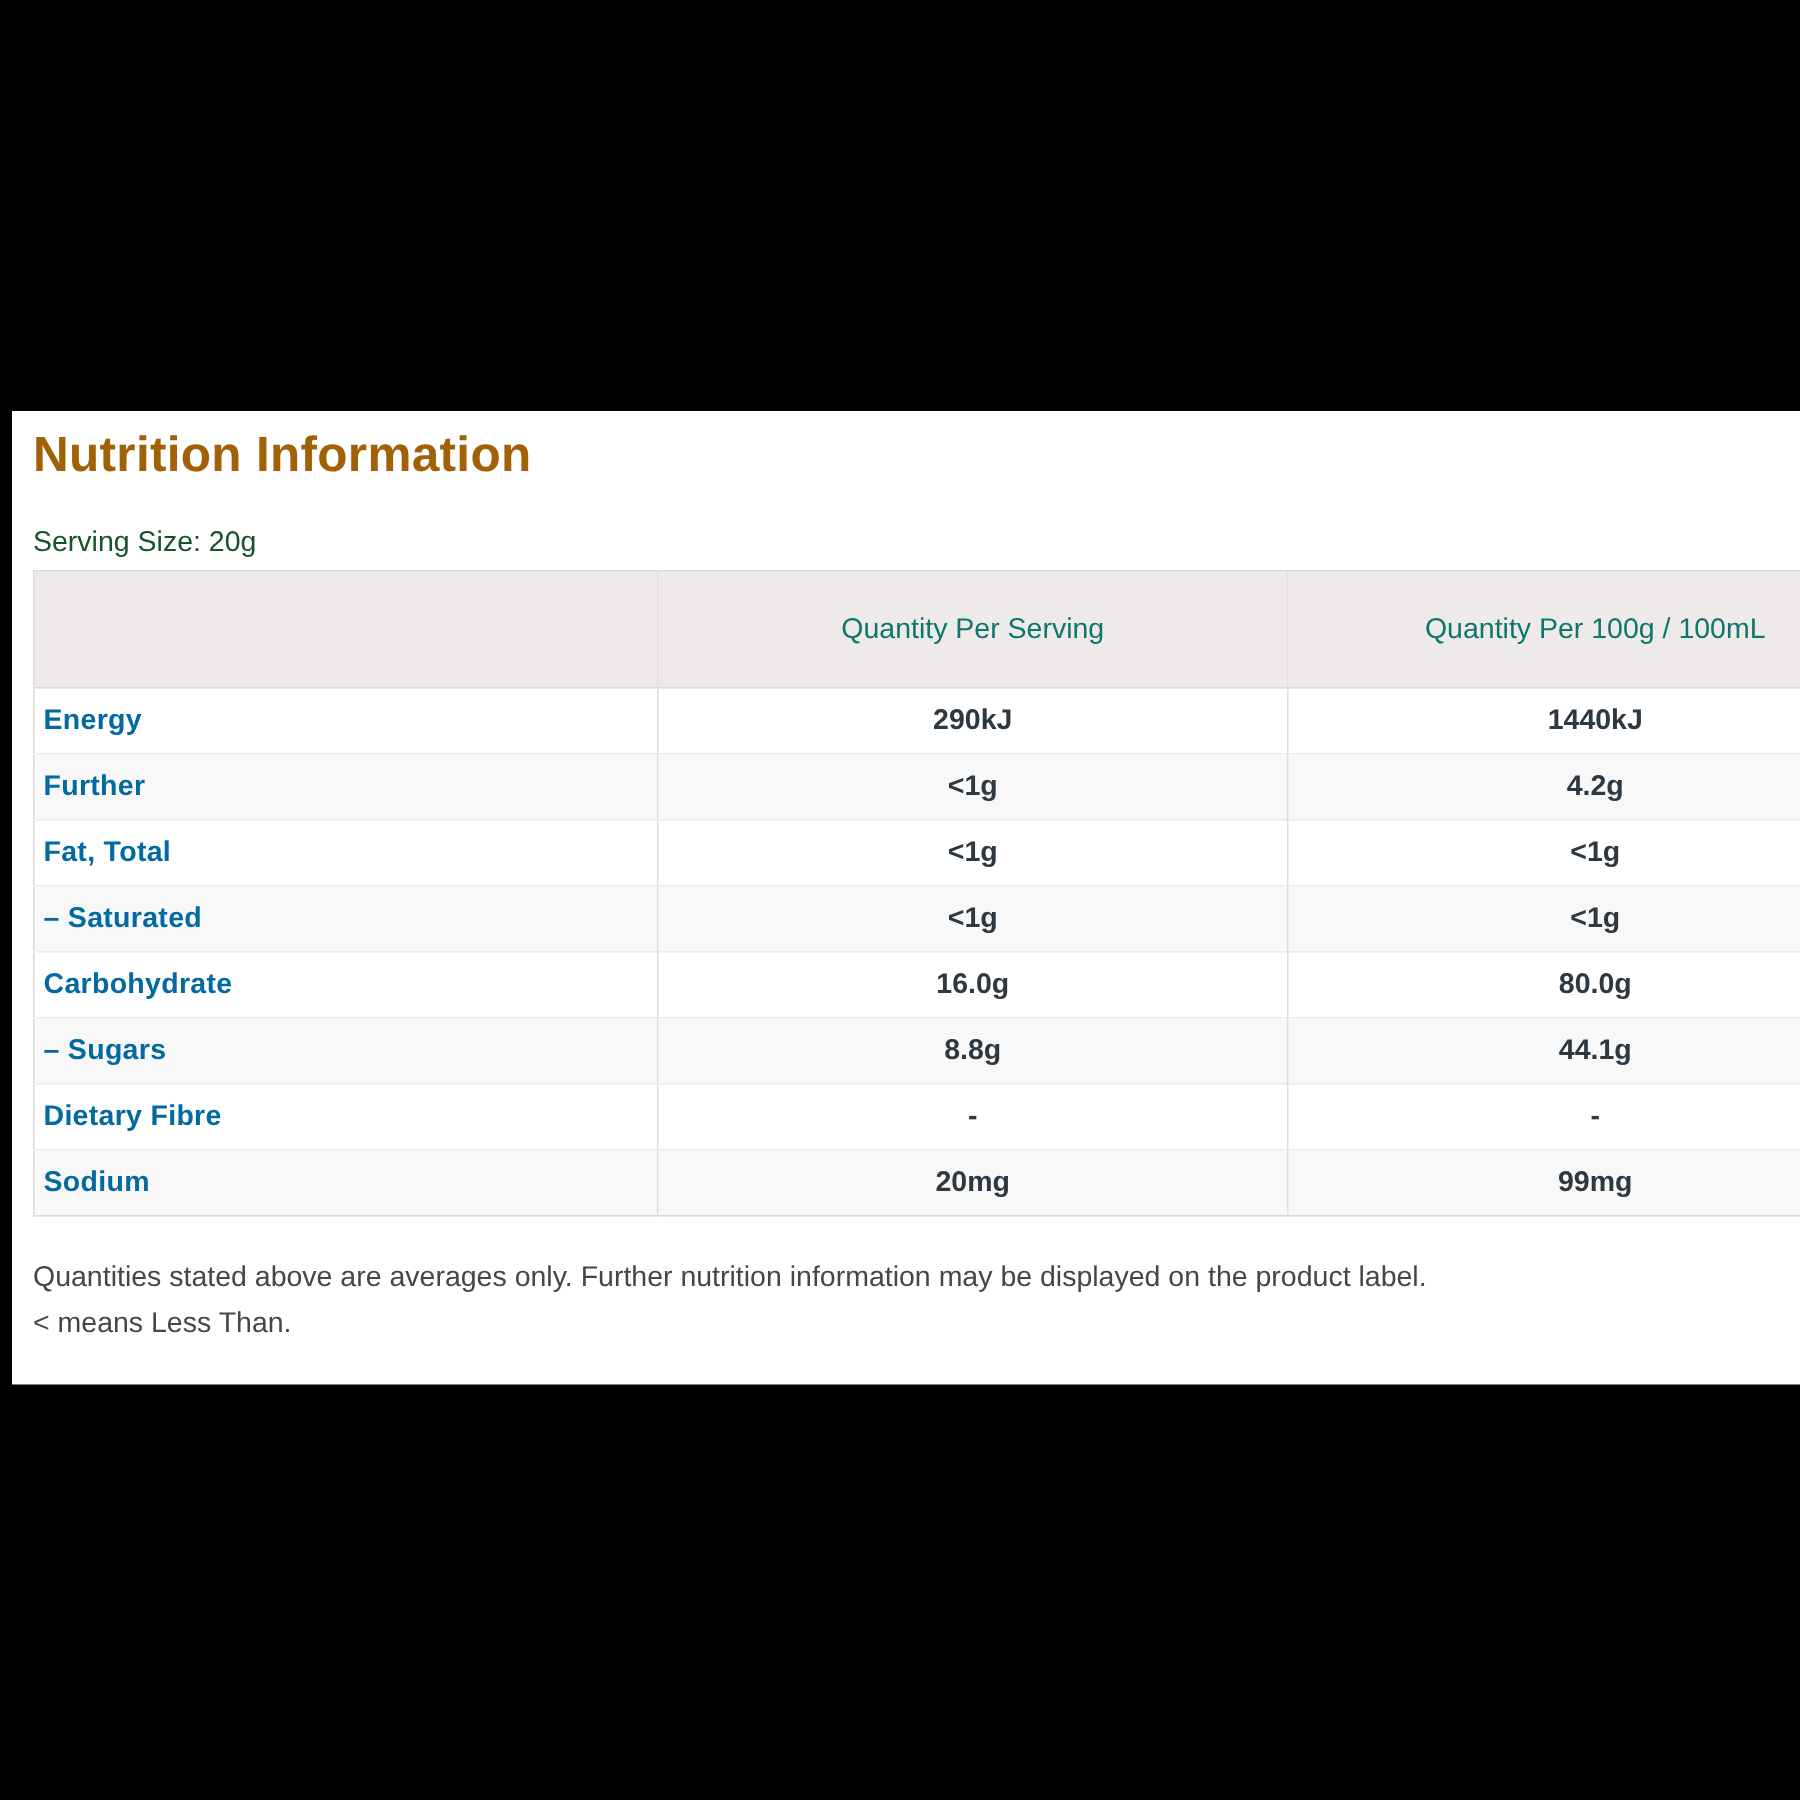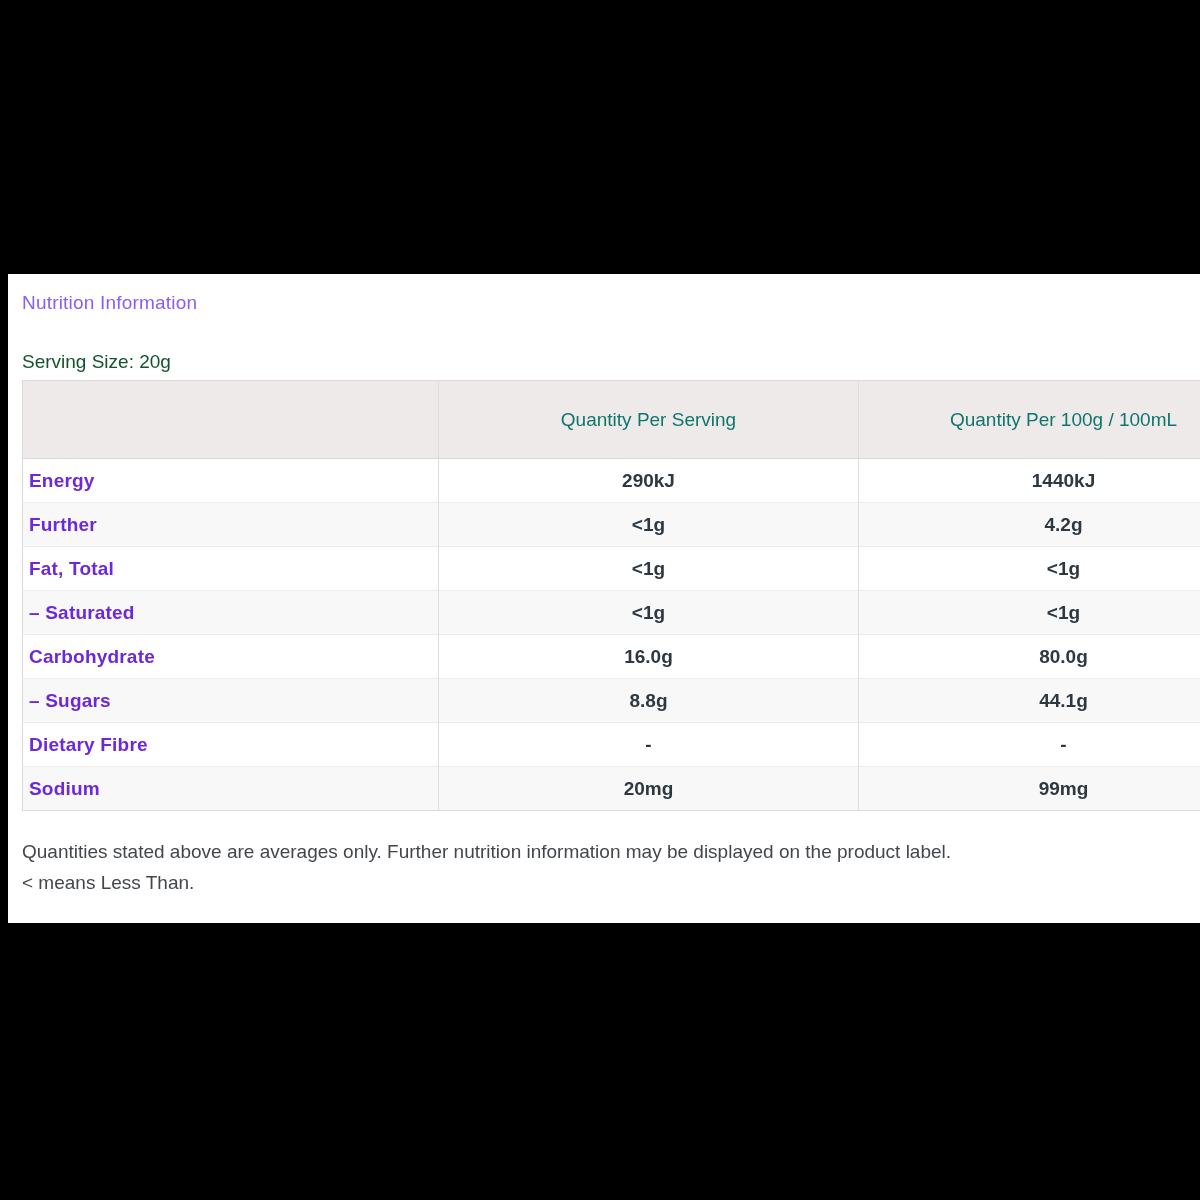"Nutrition Information" .section-title { color: #8b5cf6 -> #a16207; font-size: 19px -> 33px; font-weight: 400 -> 700 }
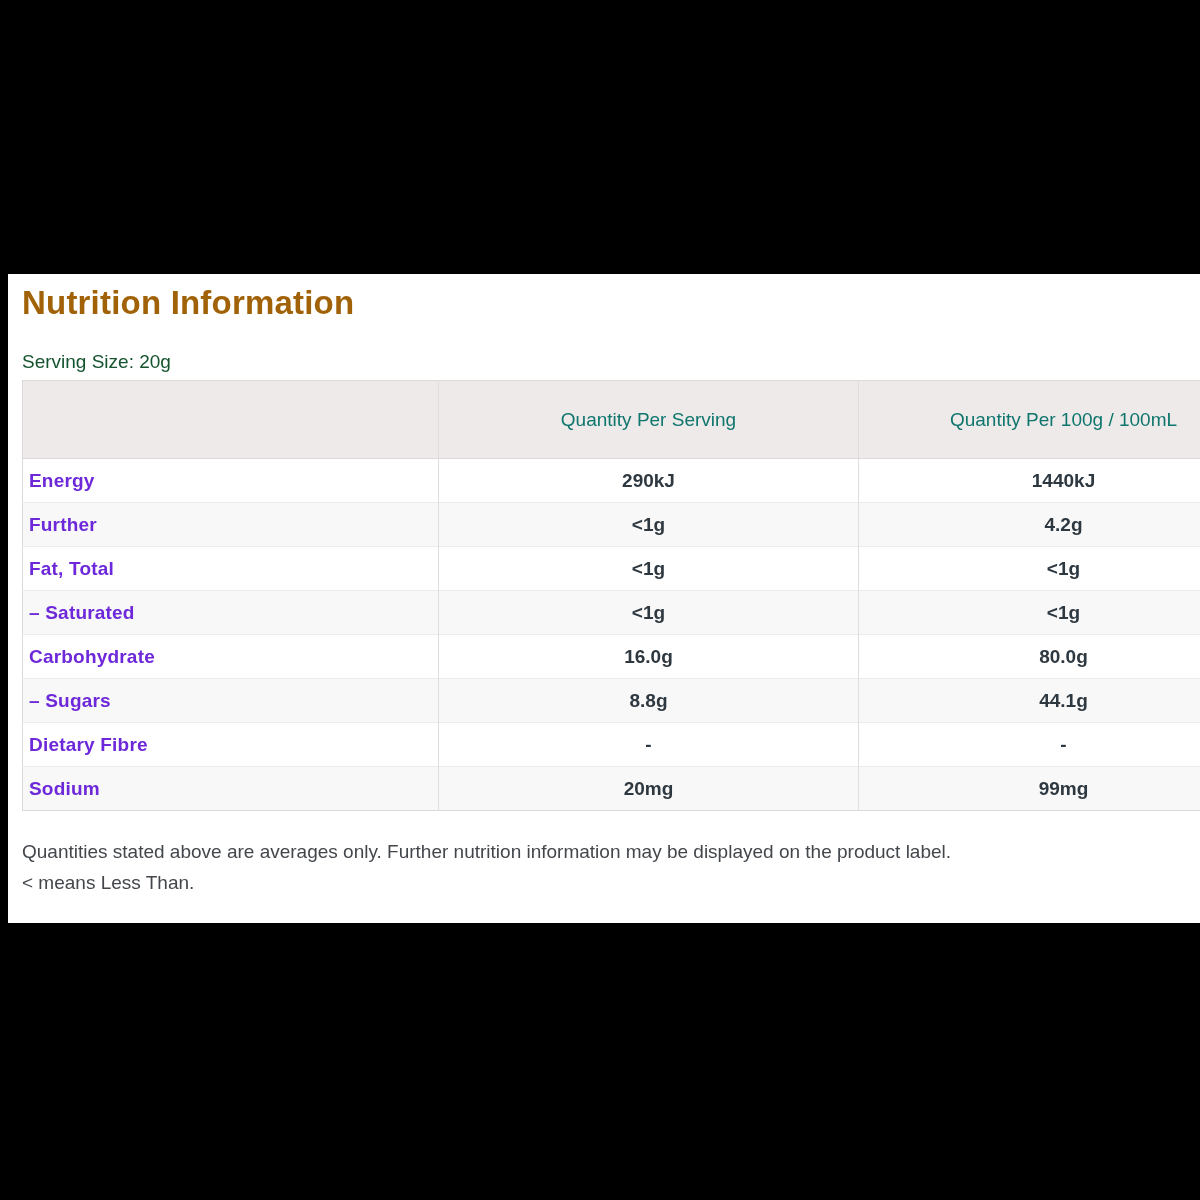"Energy" td.nutrient-label { color: #6d28d9 -> #0369a1 }
